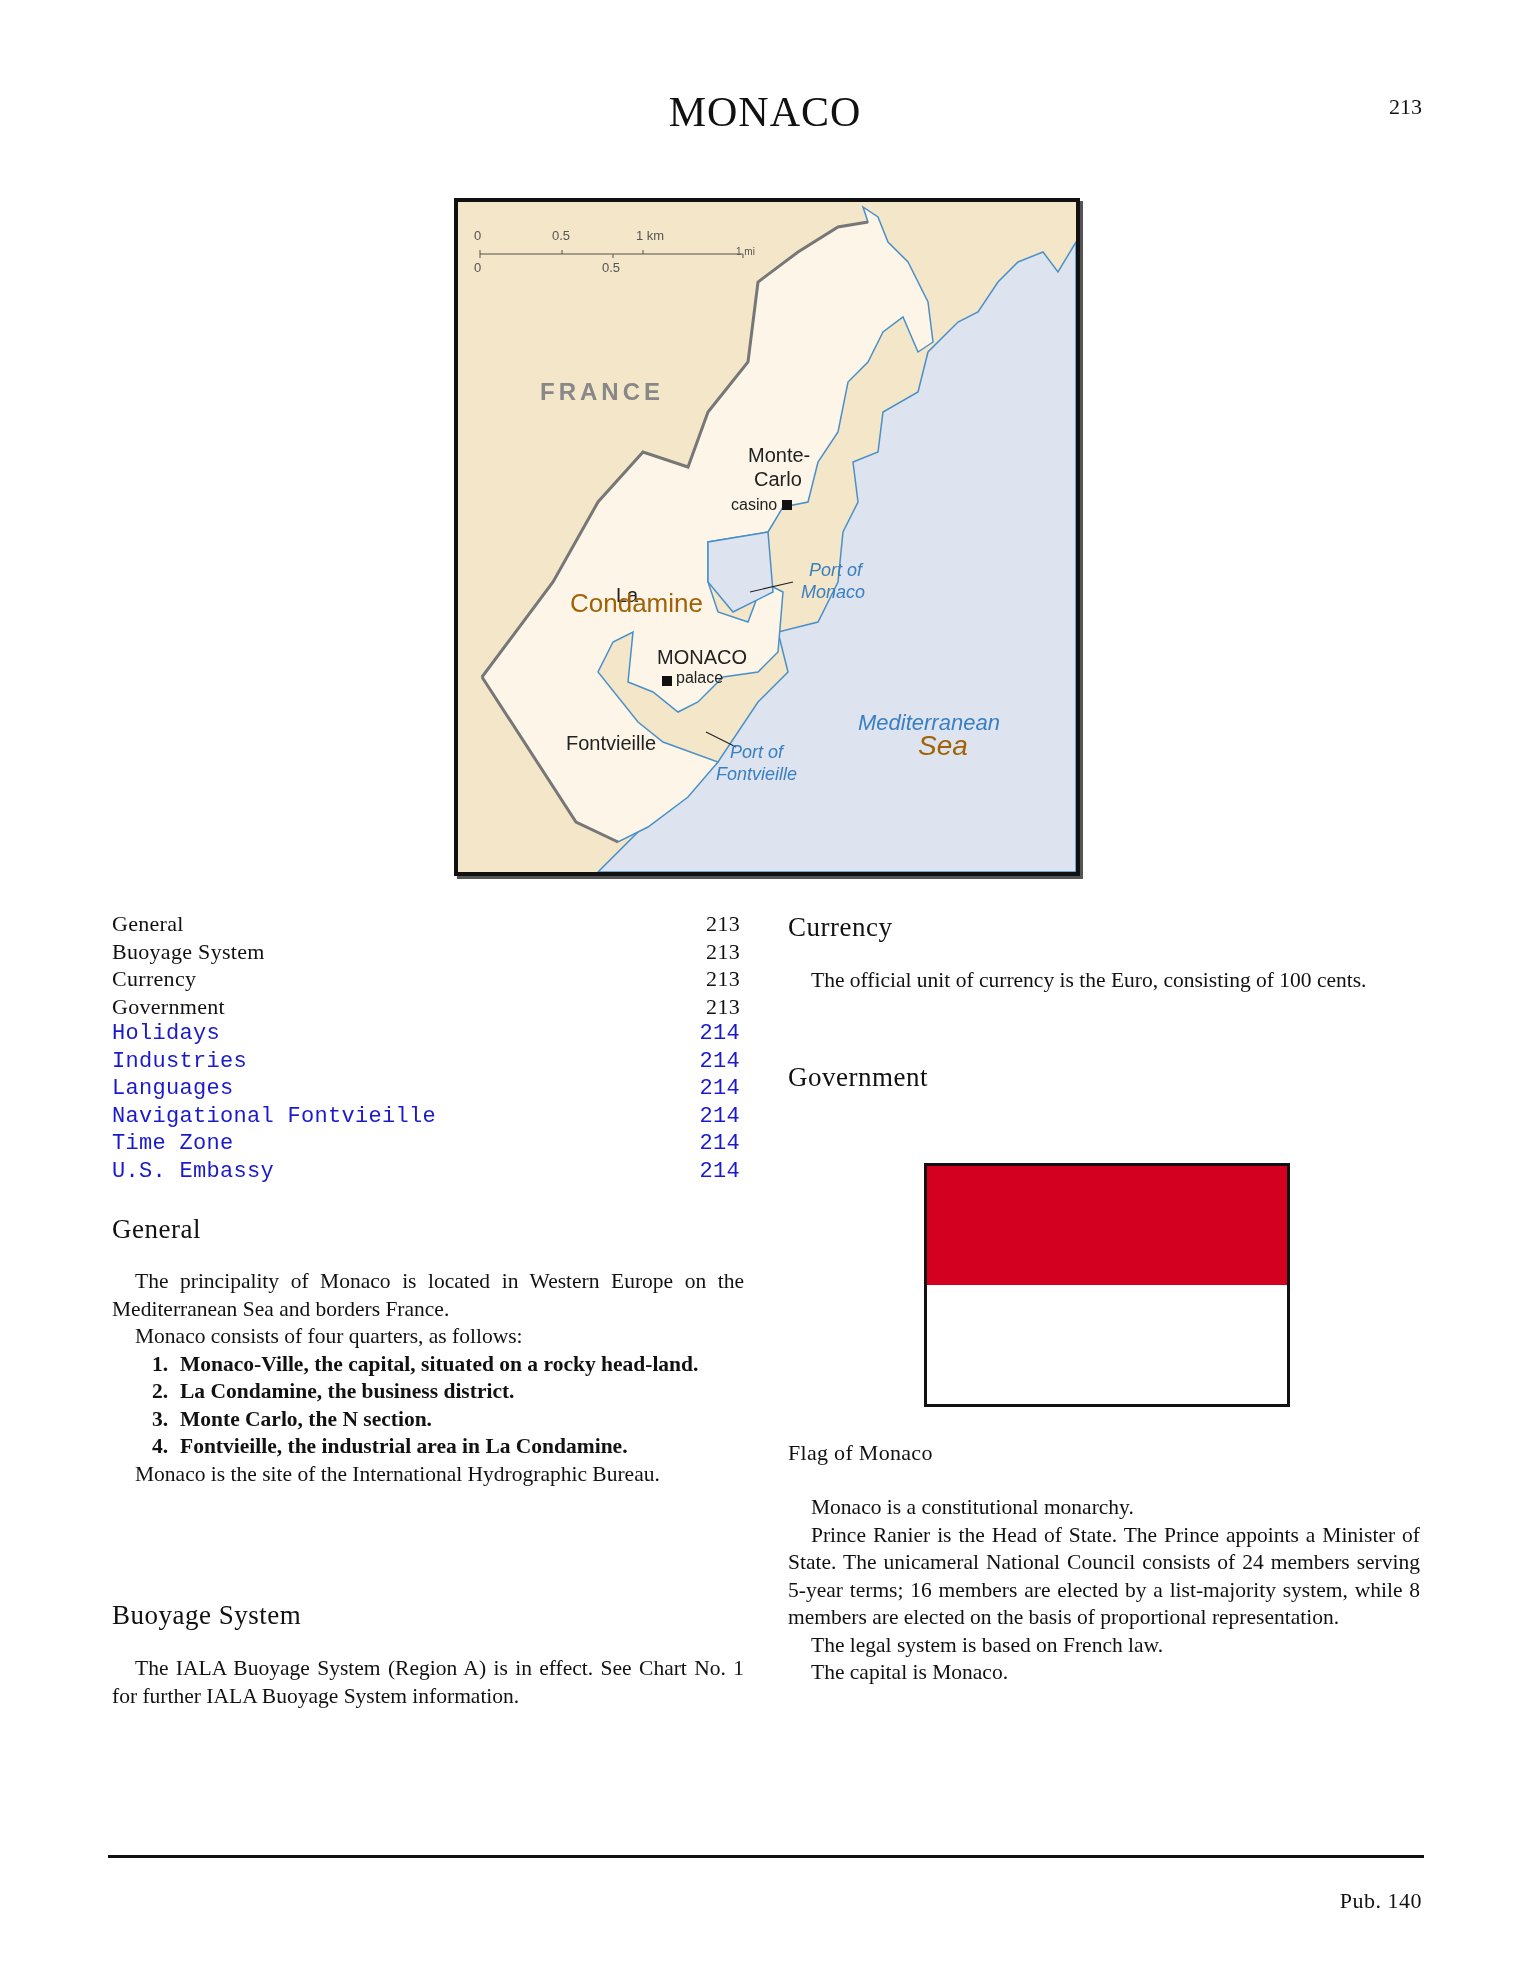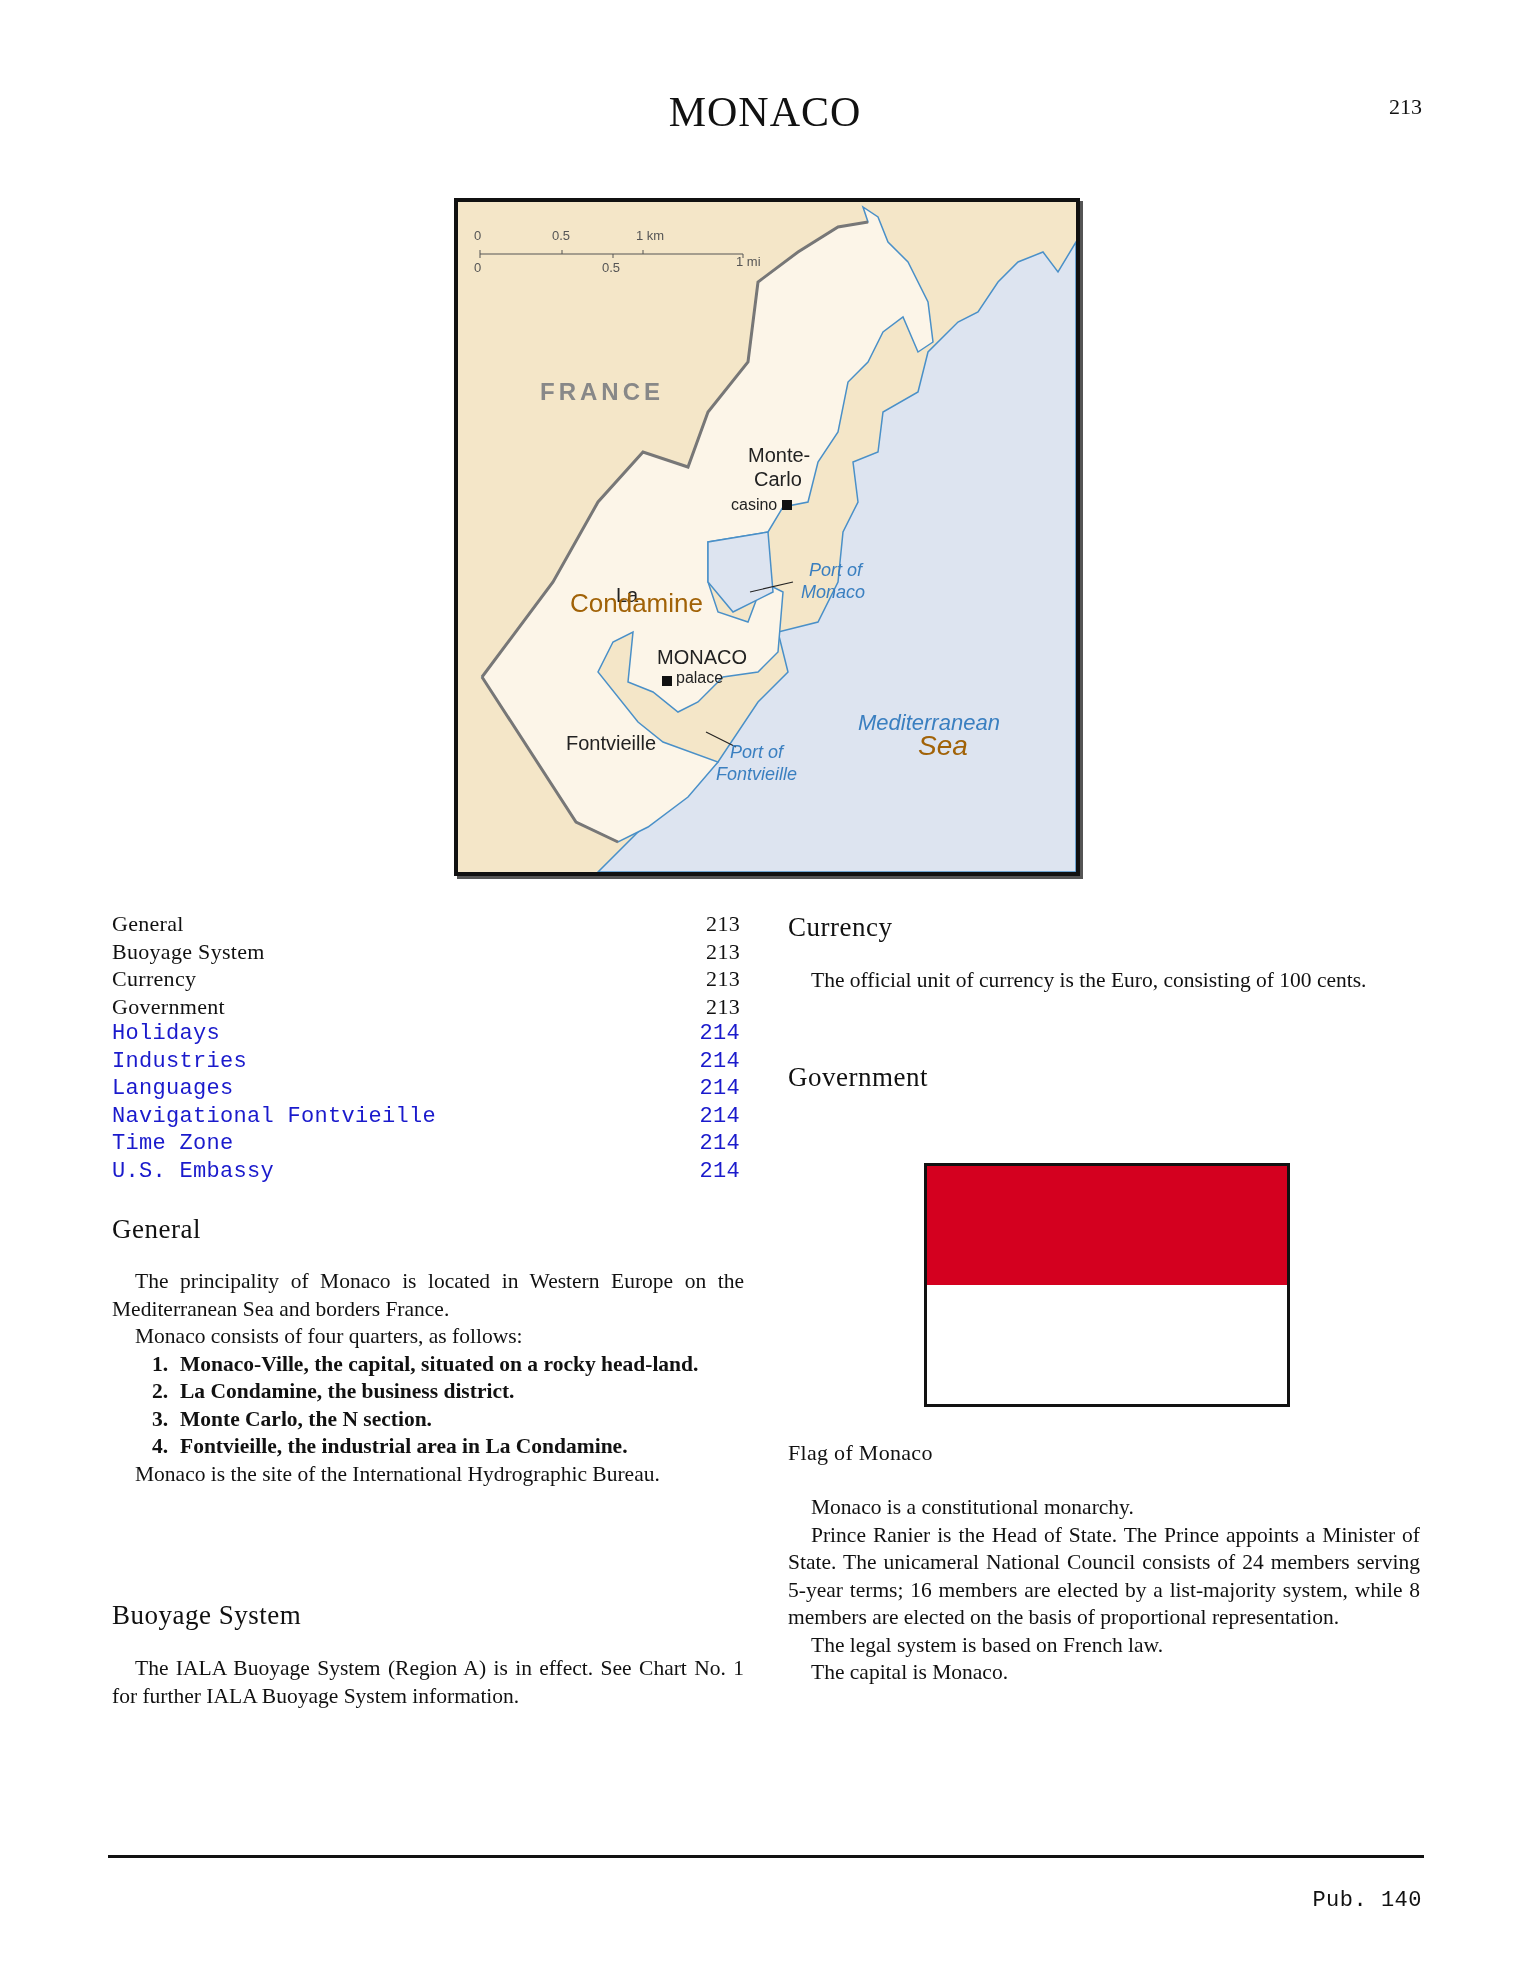"1 mi" span.abs { font-size: 13px -> 10px; top: 52px -> 44px }
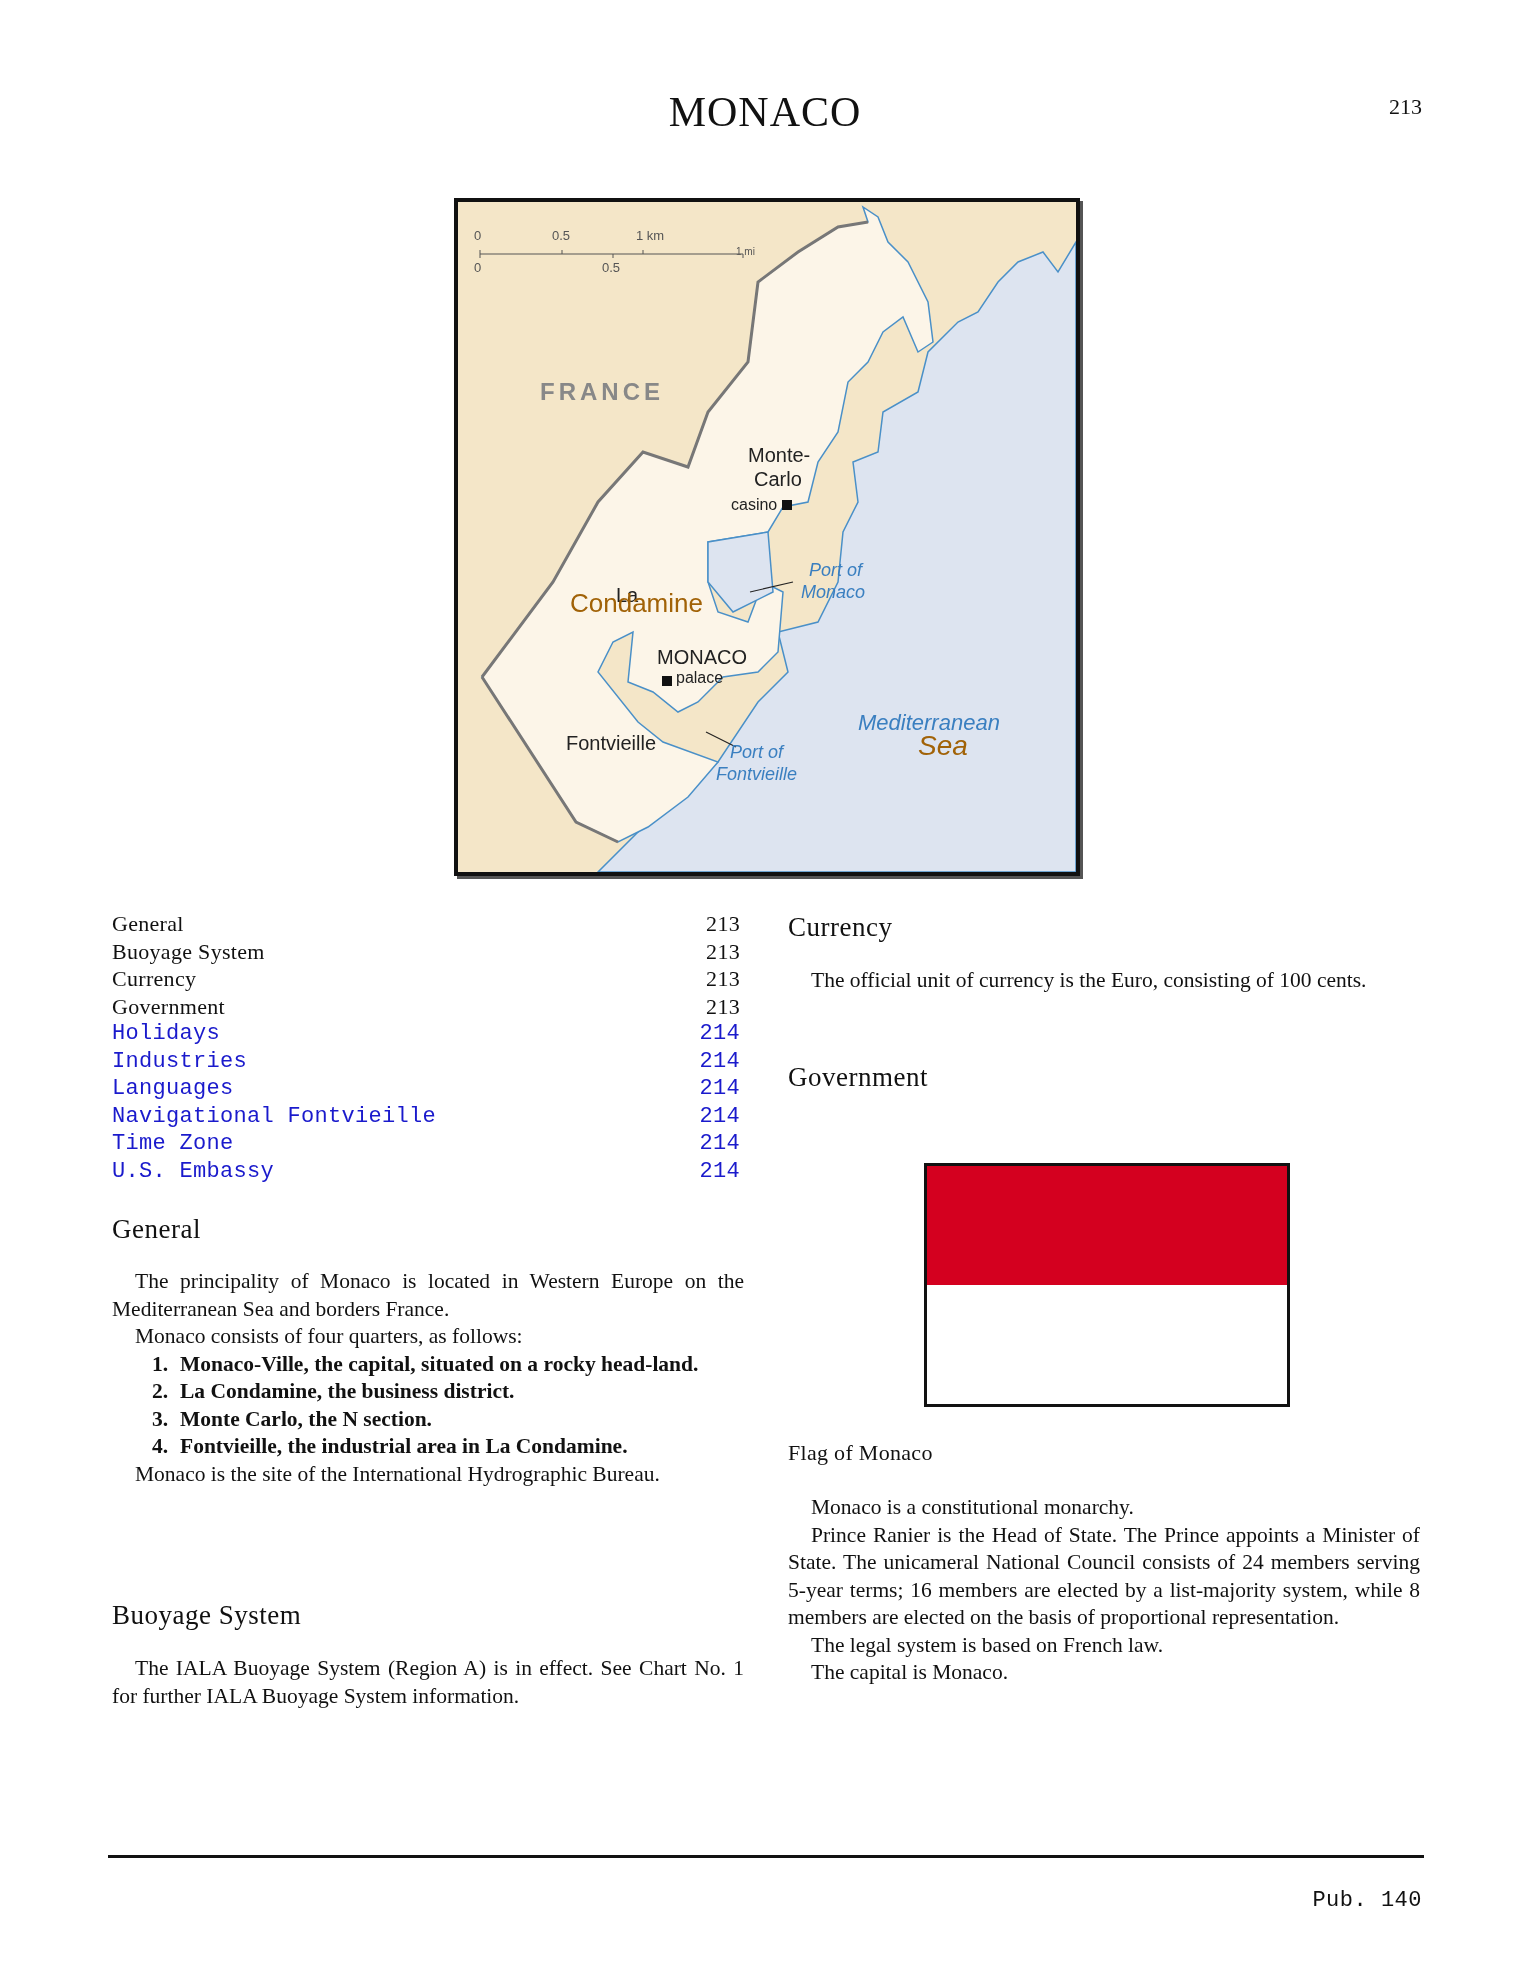"Pub. 140" .footer { font-family: Liberation Mono, monospace -> none }
